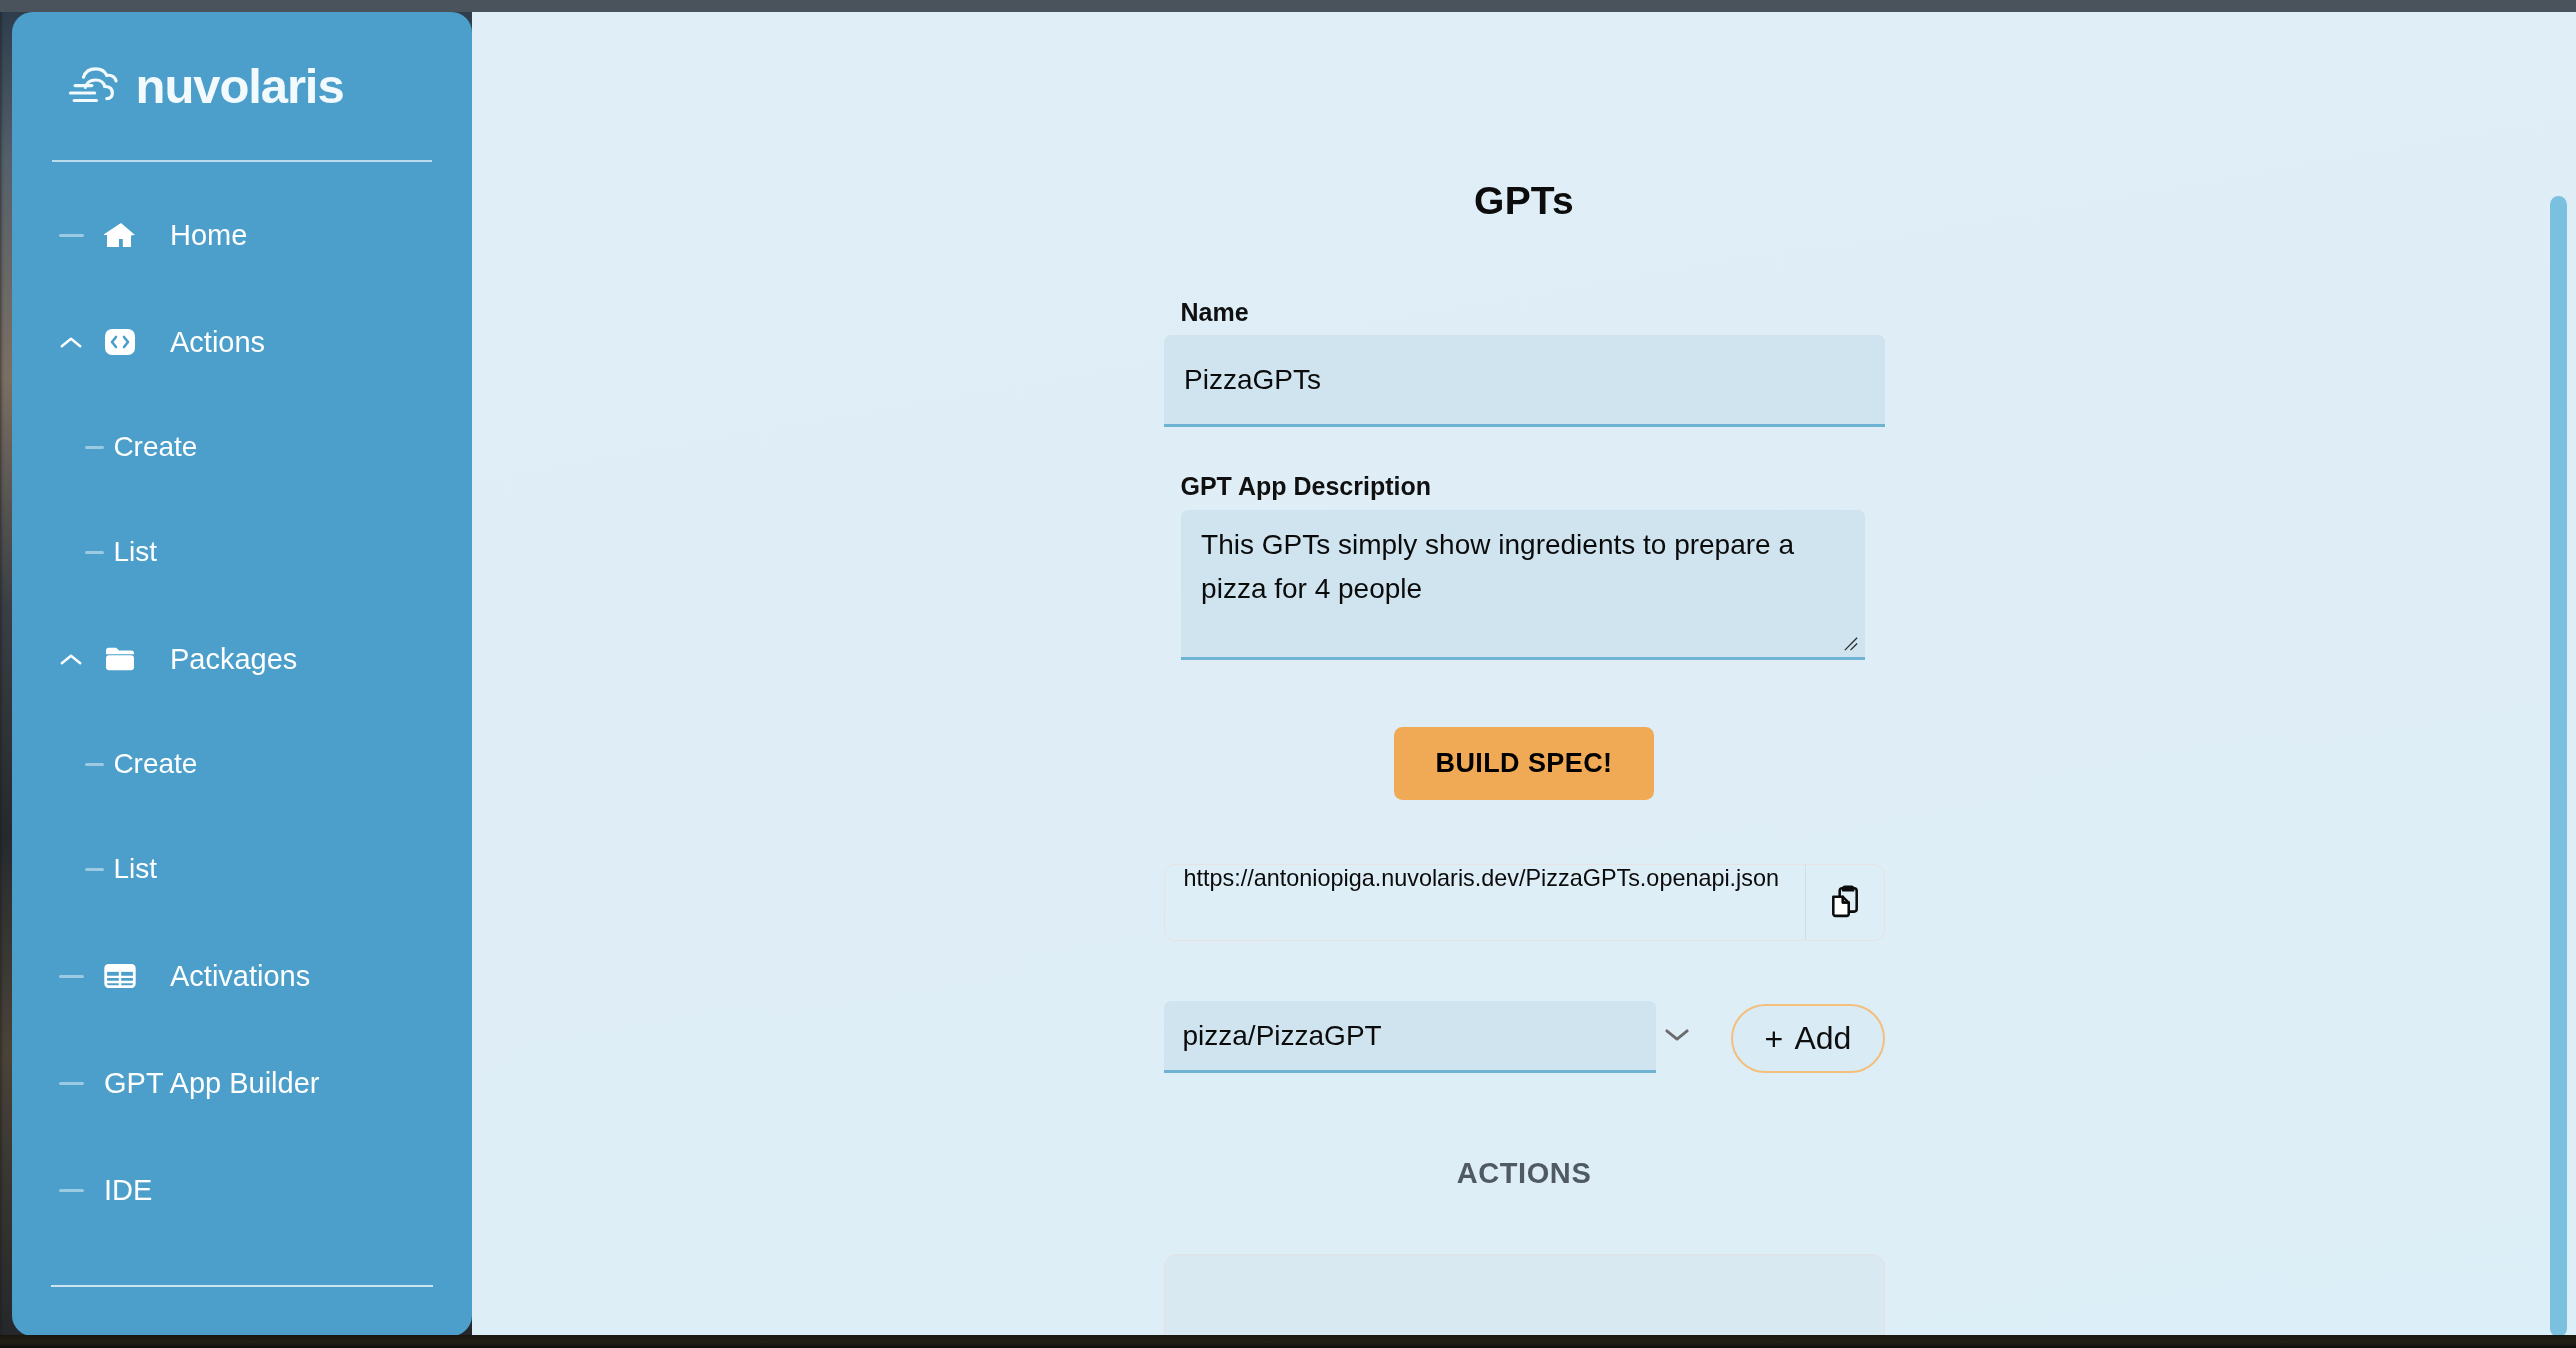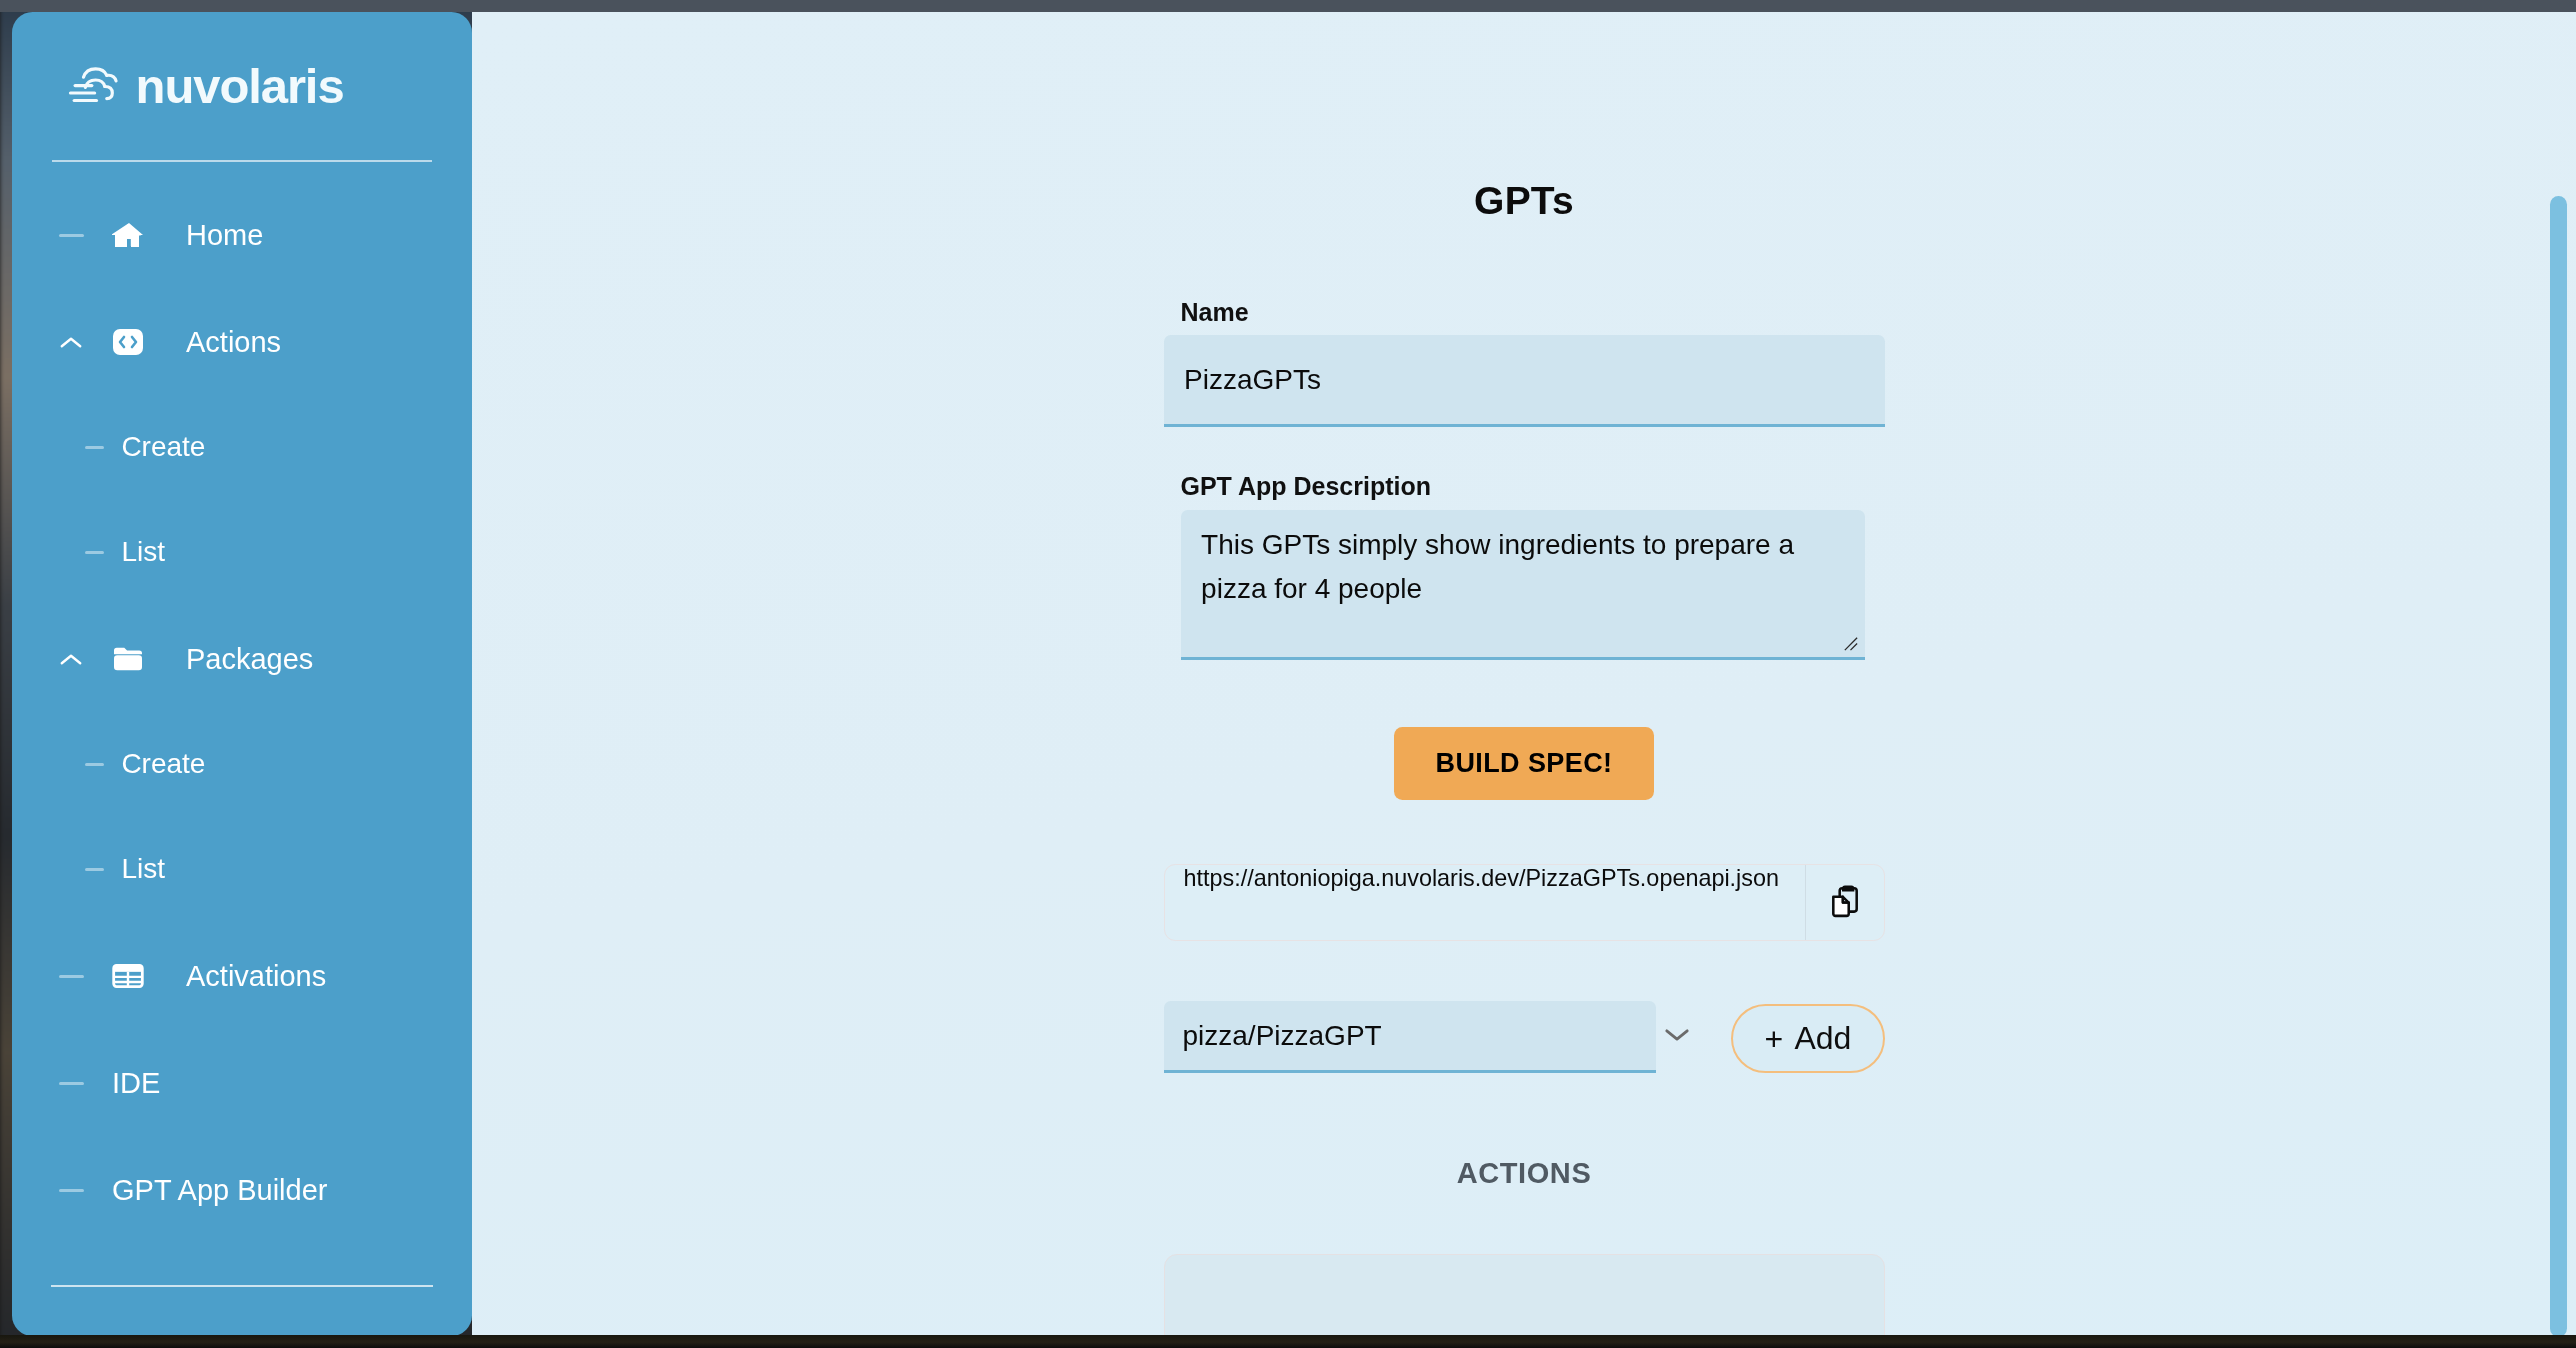"Home" .nav-row { gap: 8px -> none }
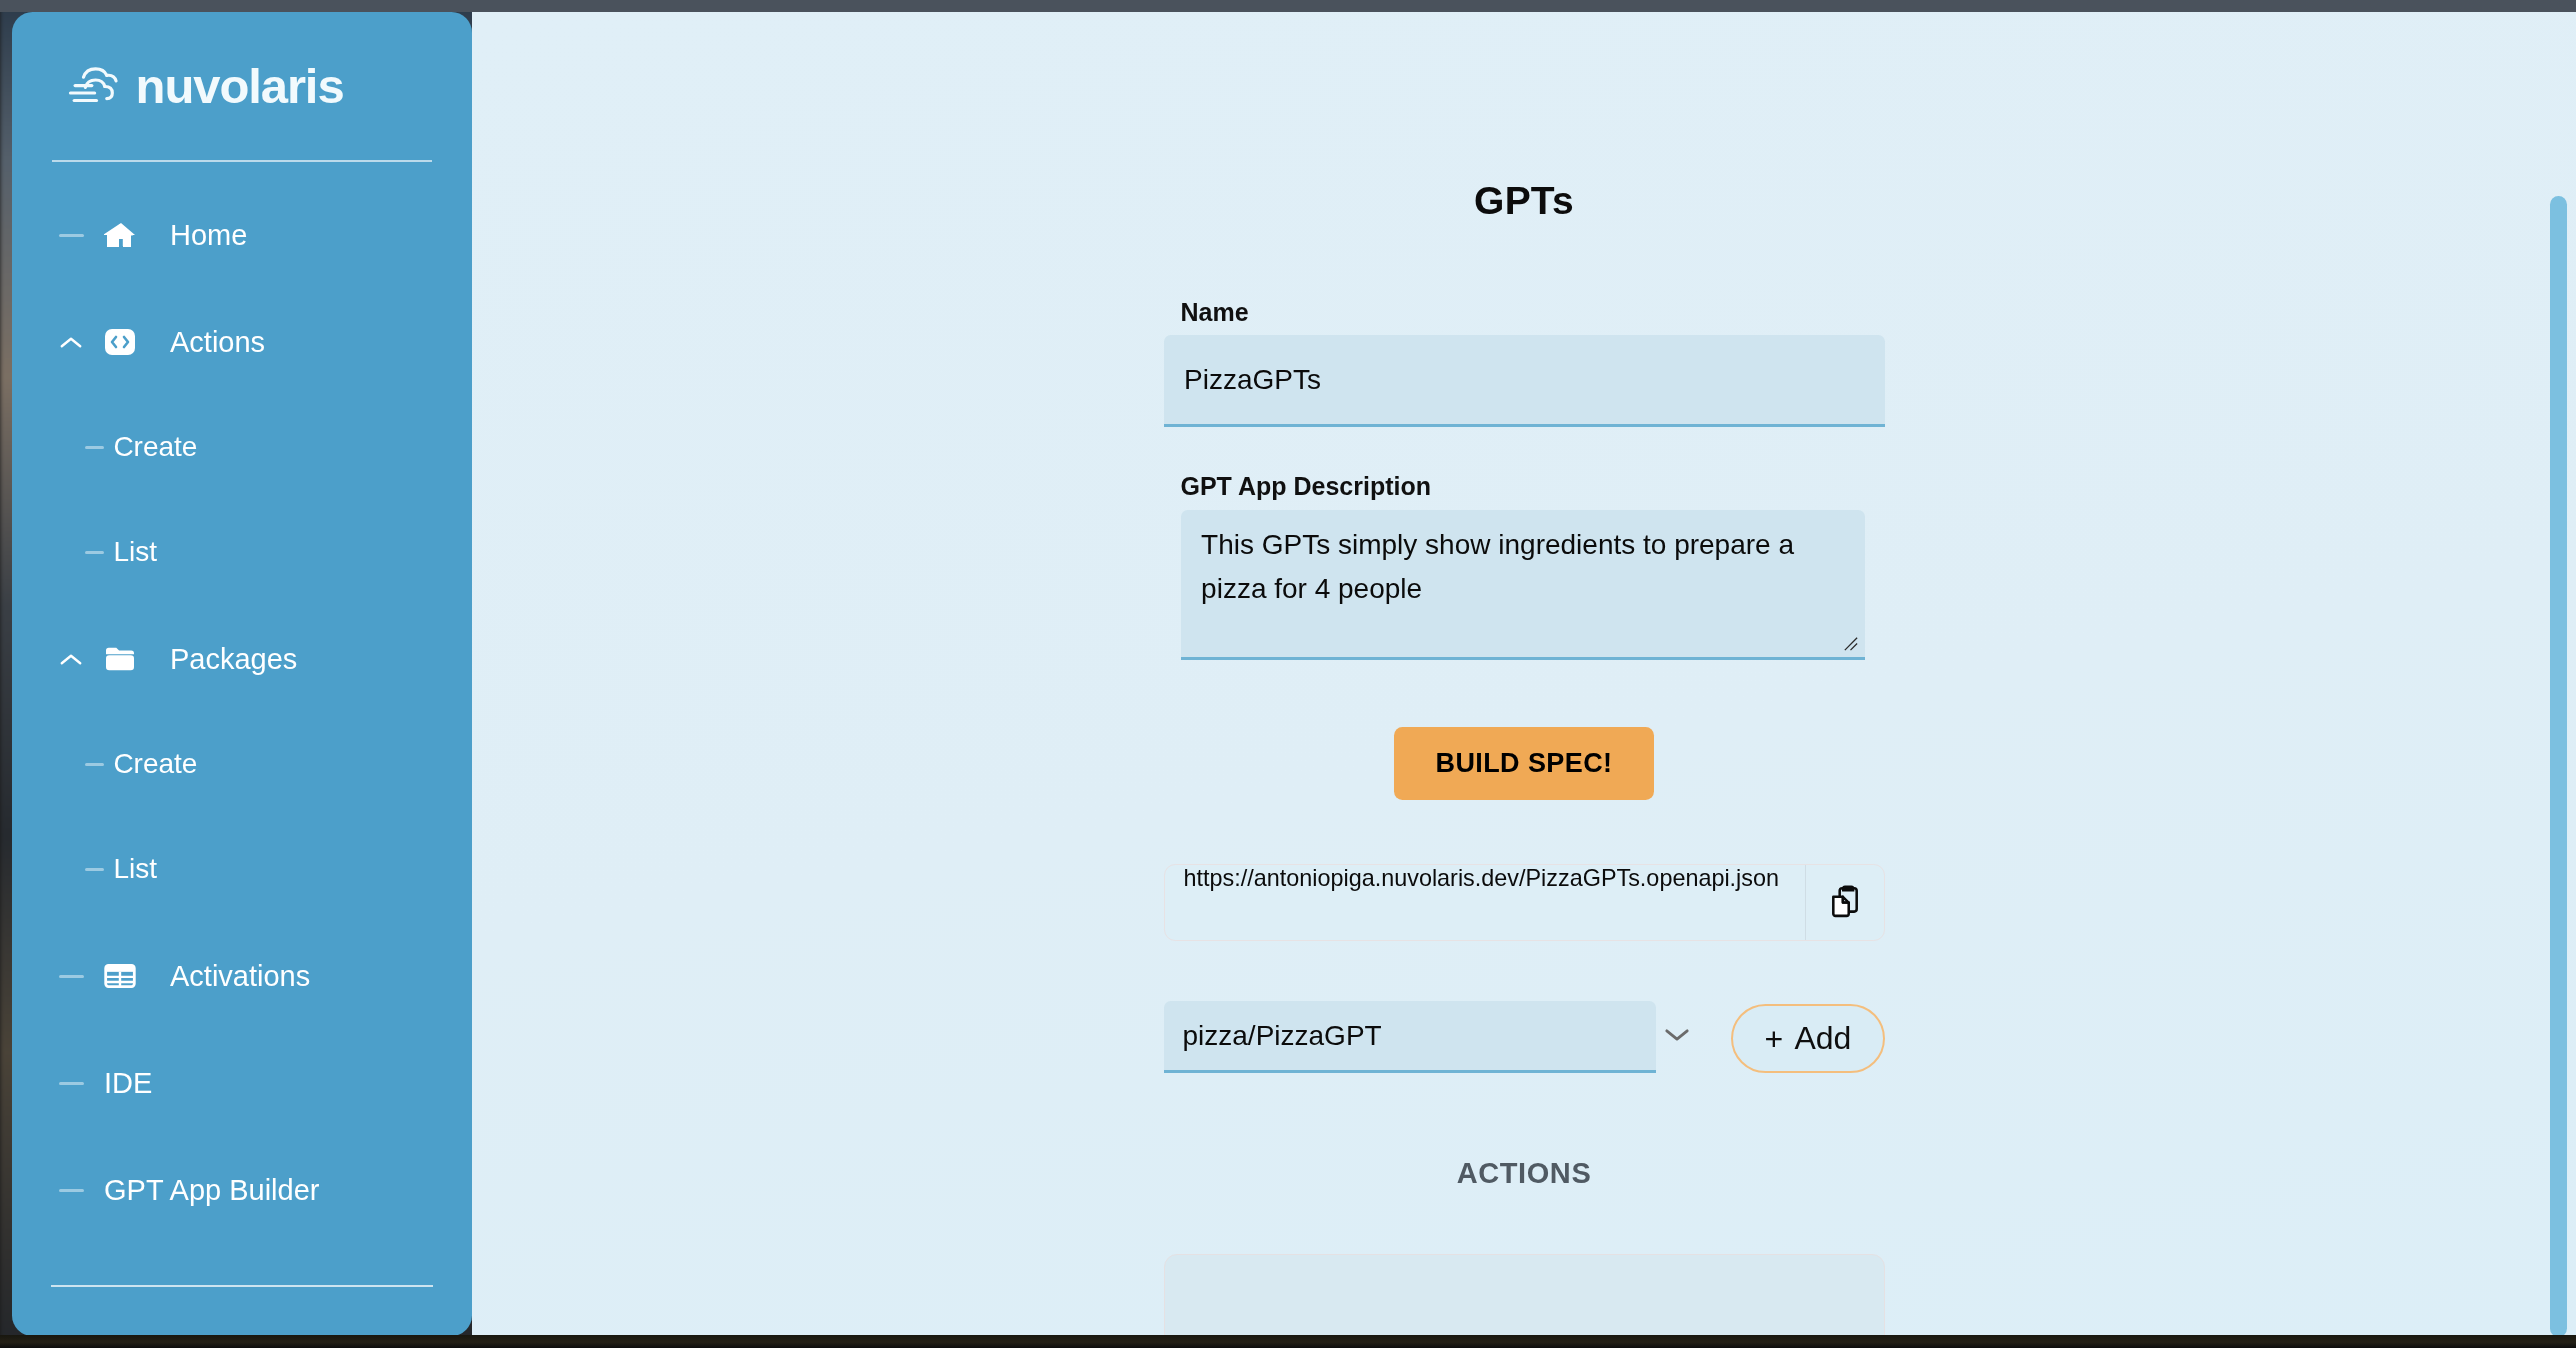"IDE" div.nav-row { order: before "GPT App Builder" -> after "GPT App Builder" }
